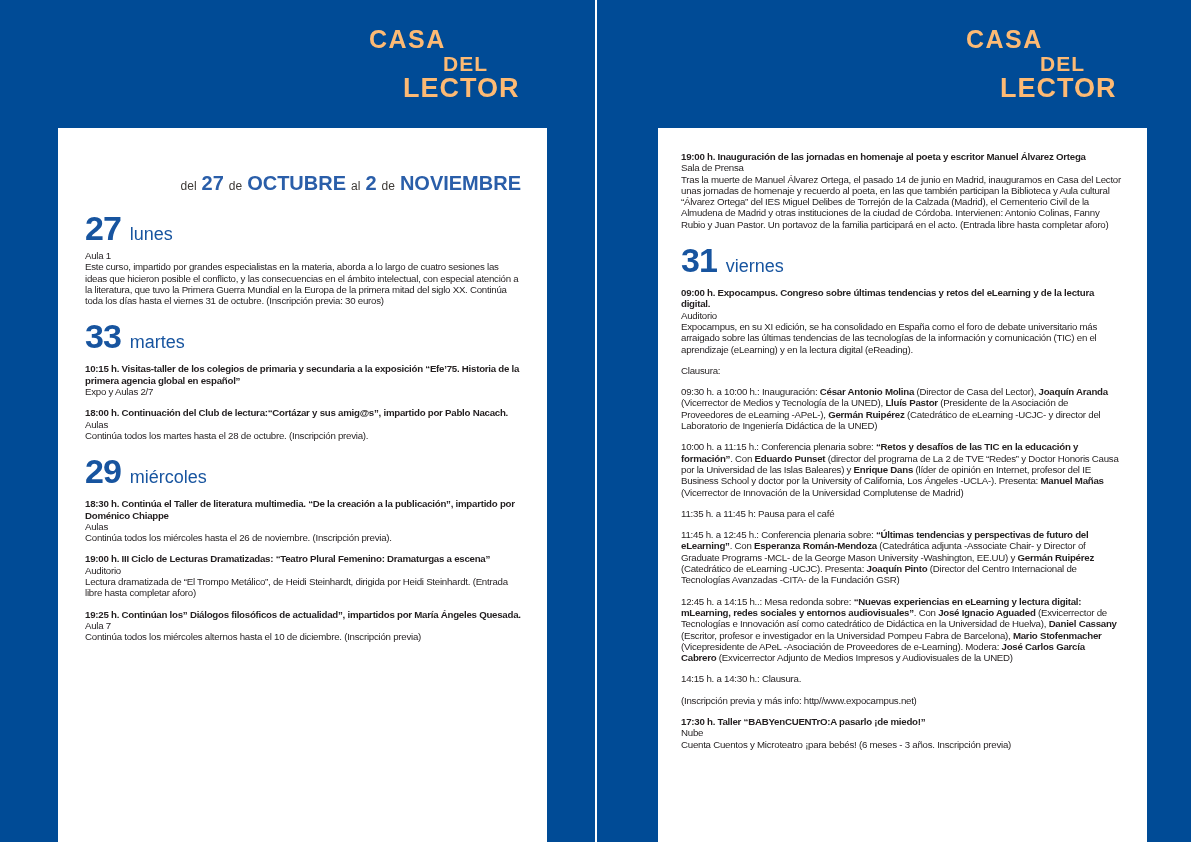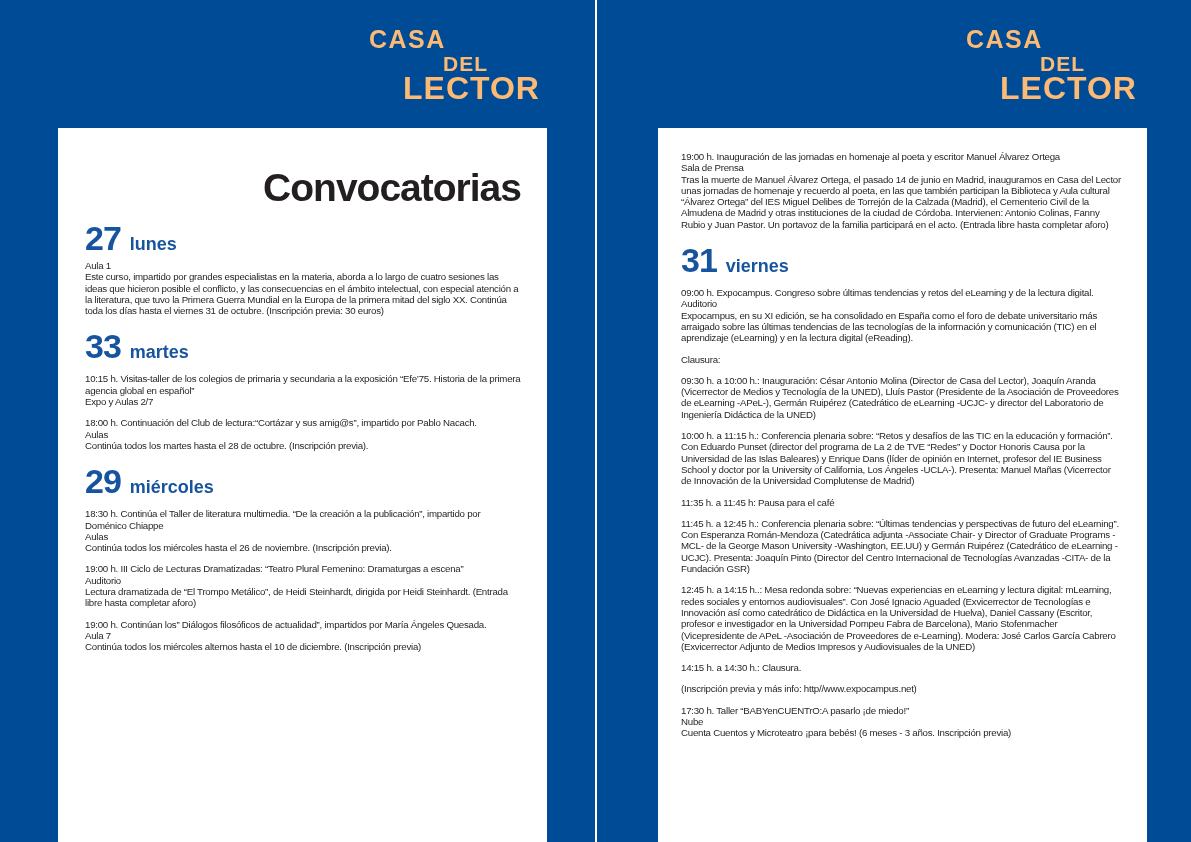"LECTOR" .logo .l3 { font-size: 32px -> 27px }
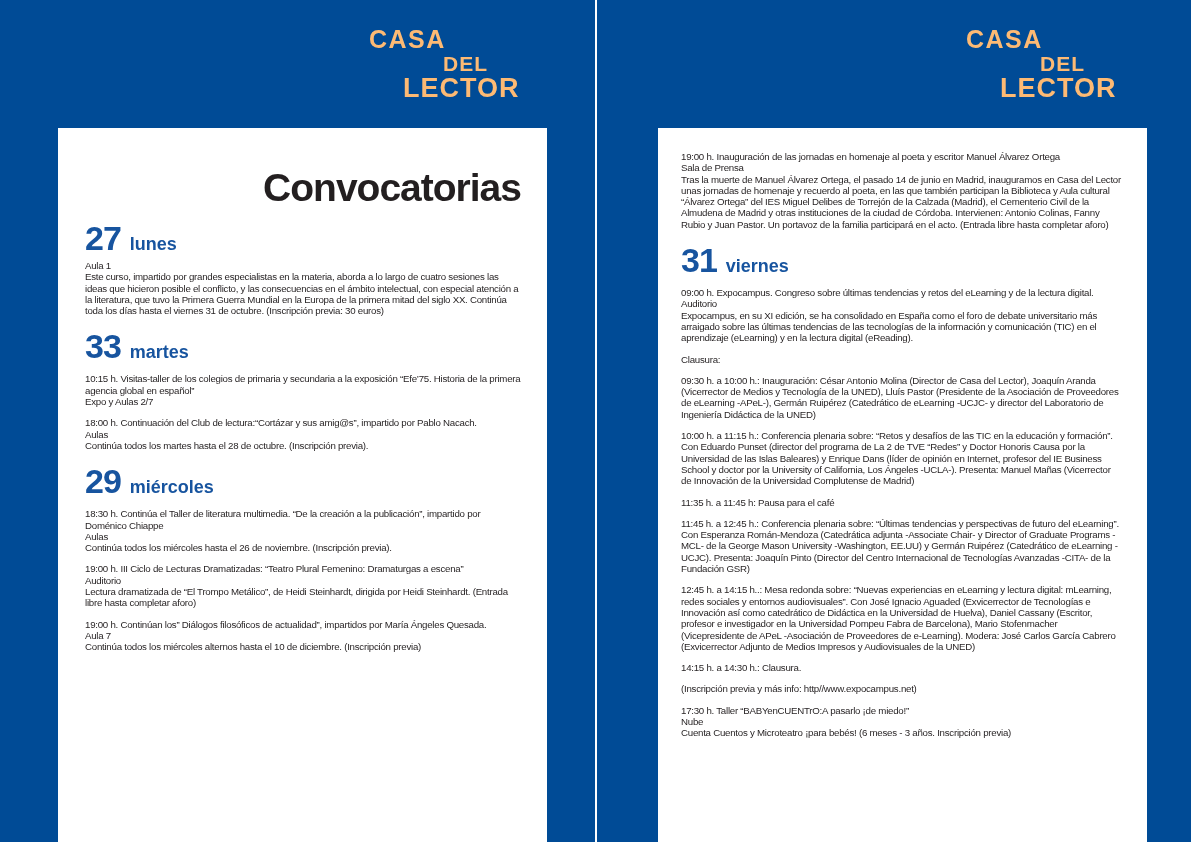"19:00 h. Inauguración de las" .bold { font-weight: normal -> bold }
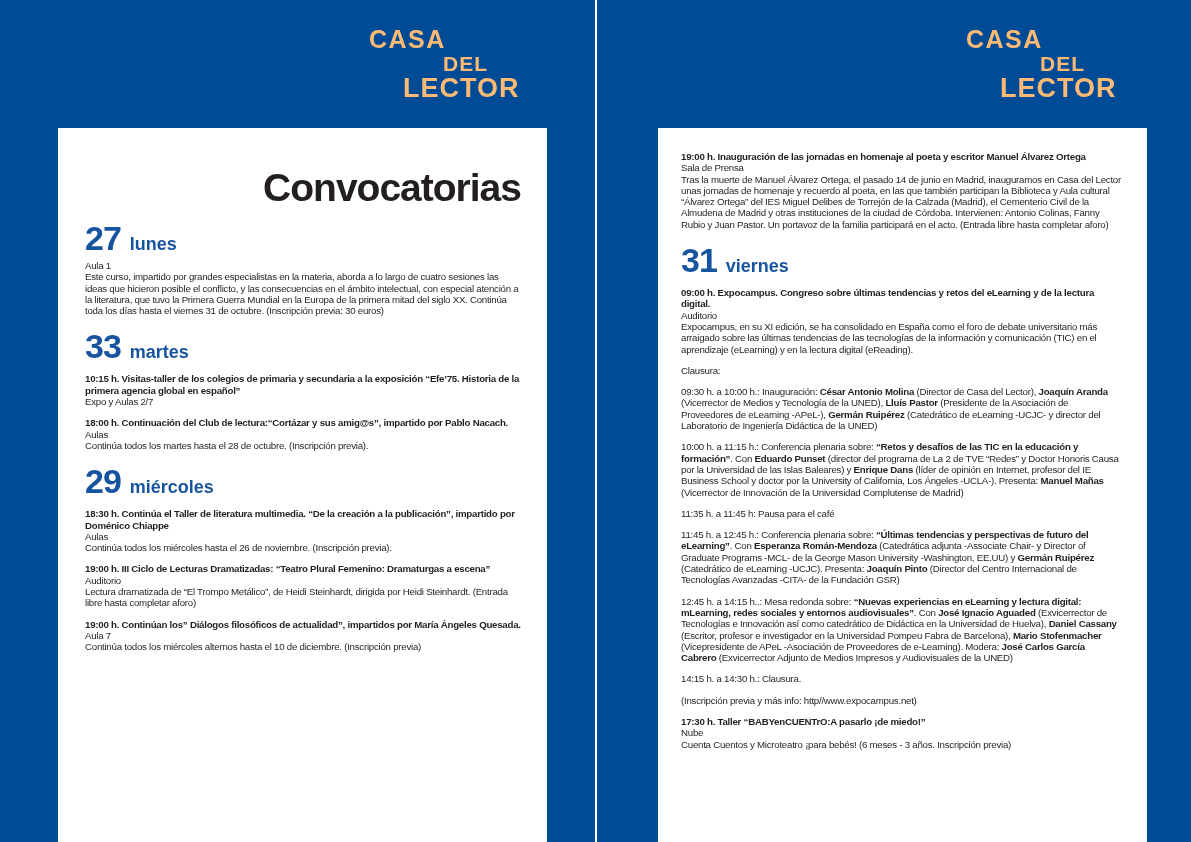"del 27 de OCTUBRE al" div.page-subtitle { html: none -> <div><span>del</span><span>27</span><span>de</span><span>OCTUBRE</span><span>al</span><span>2</span><span>de</span><span>NOVIEMBRE</span></div> }
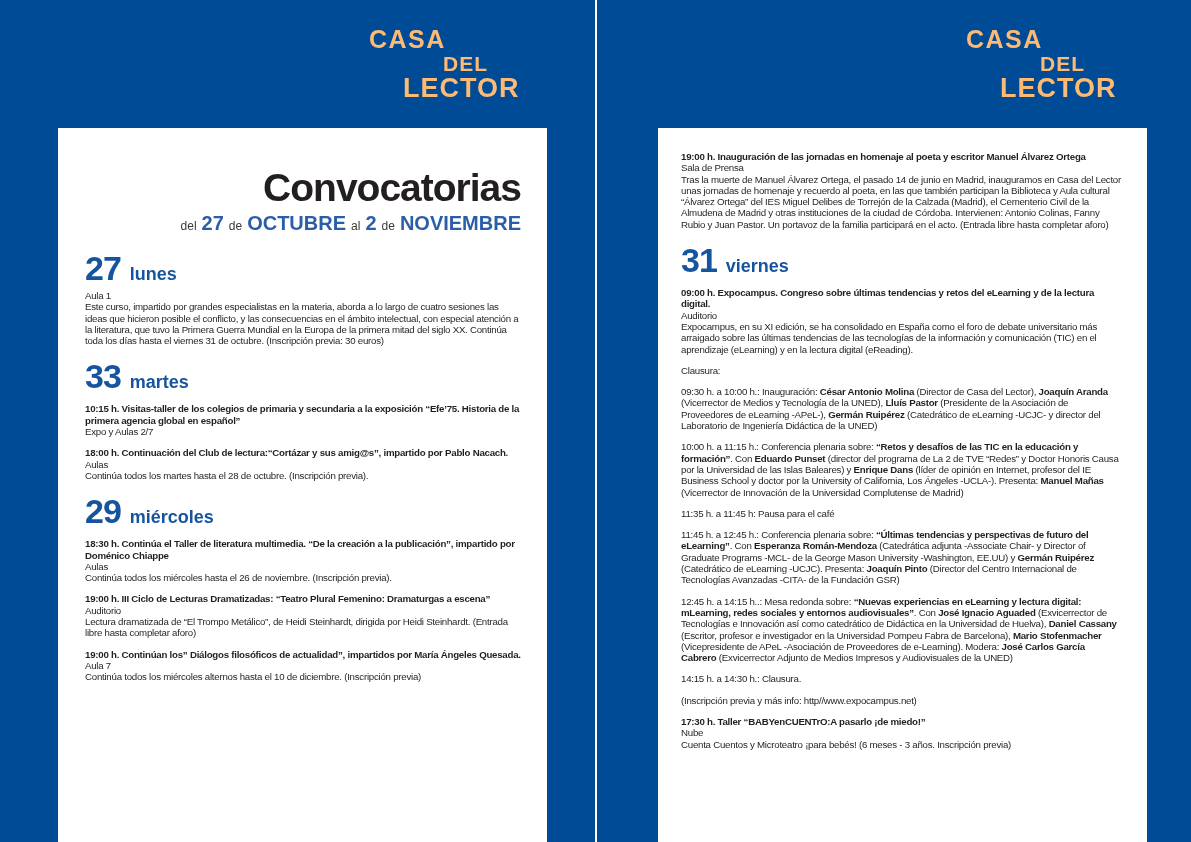"Convocatorias" h1.page-title { html: <h1>Convocatorias</h1> -> none }
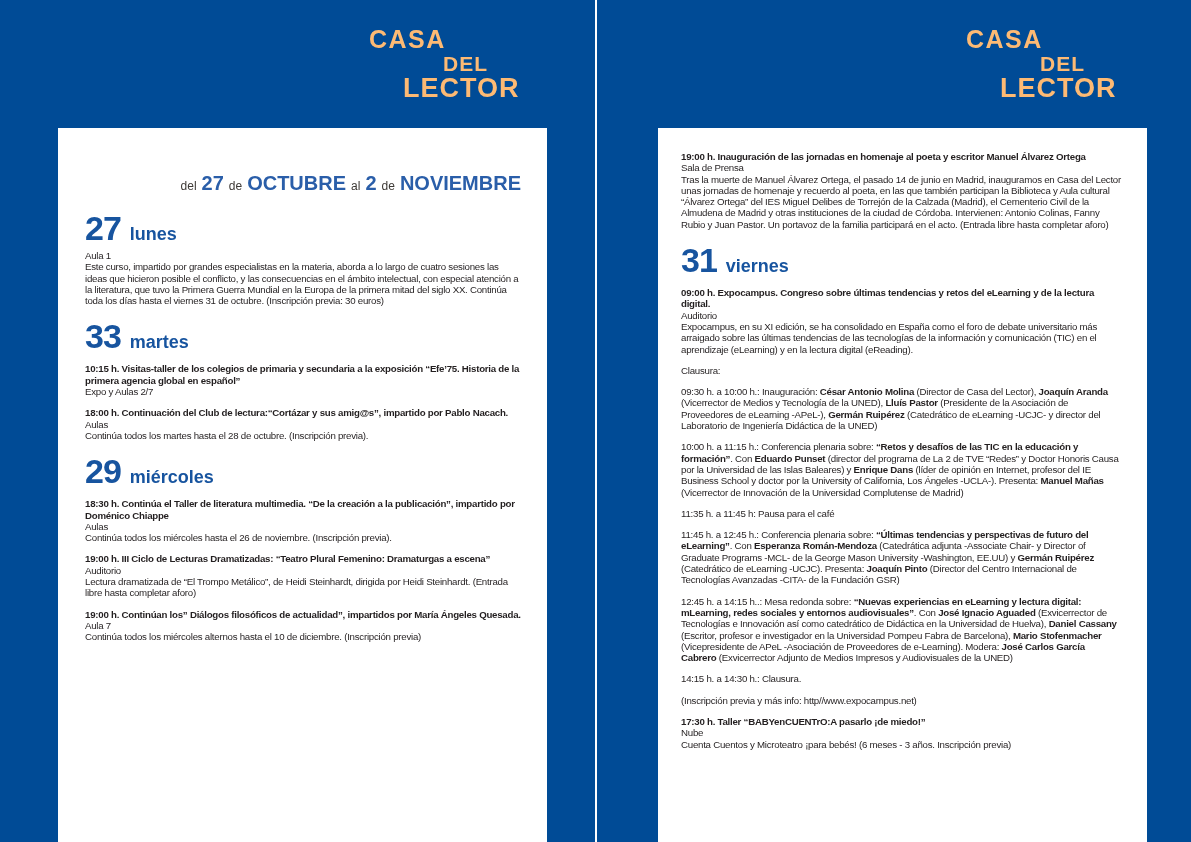"lunes" .day-name { font-weight: bold -> normal }
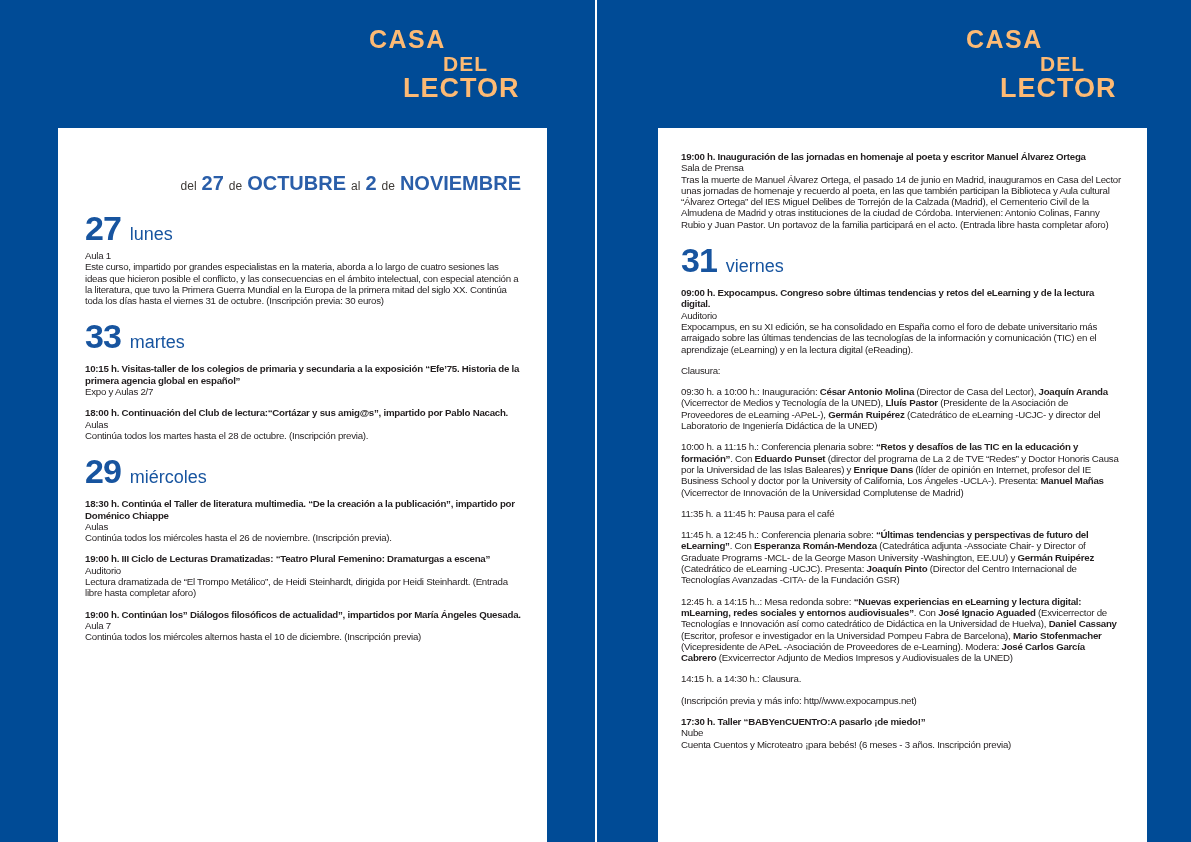"19:00 h. Continúan los” Diálogos" span.bold { text: 19:00 -> 19:25 }
